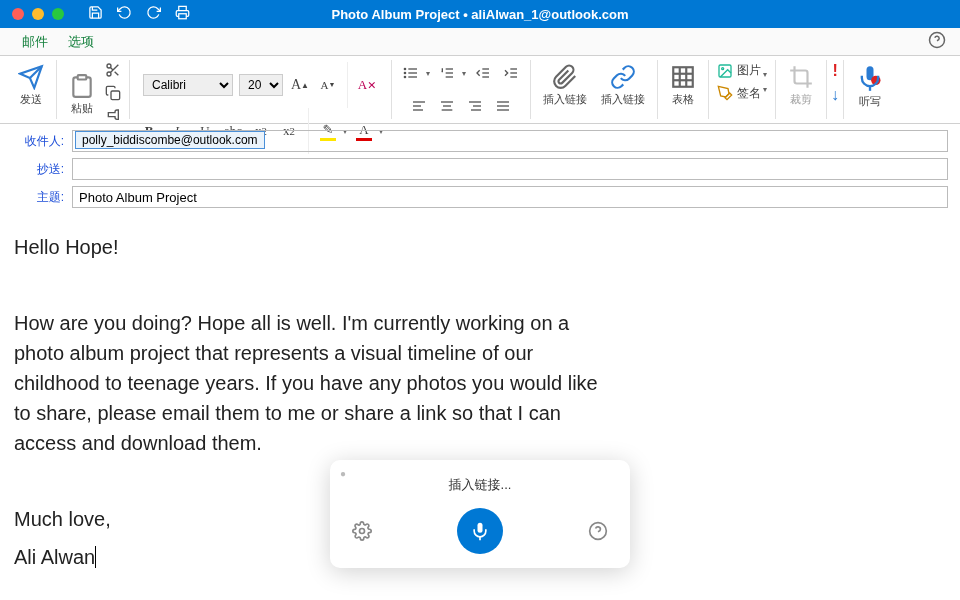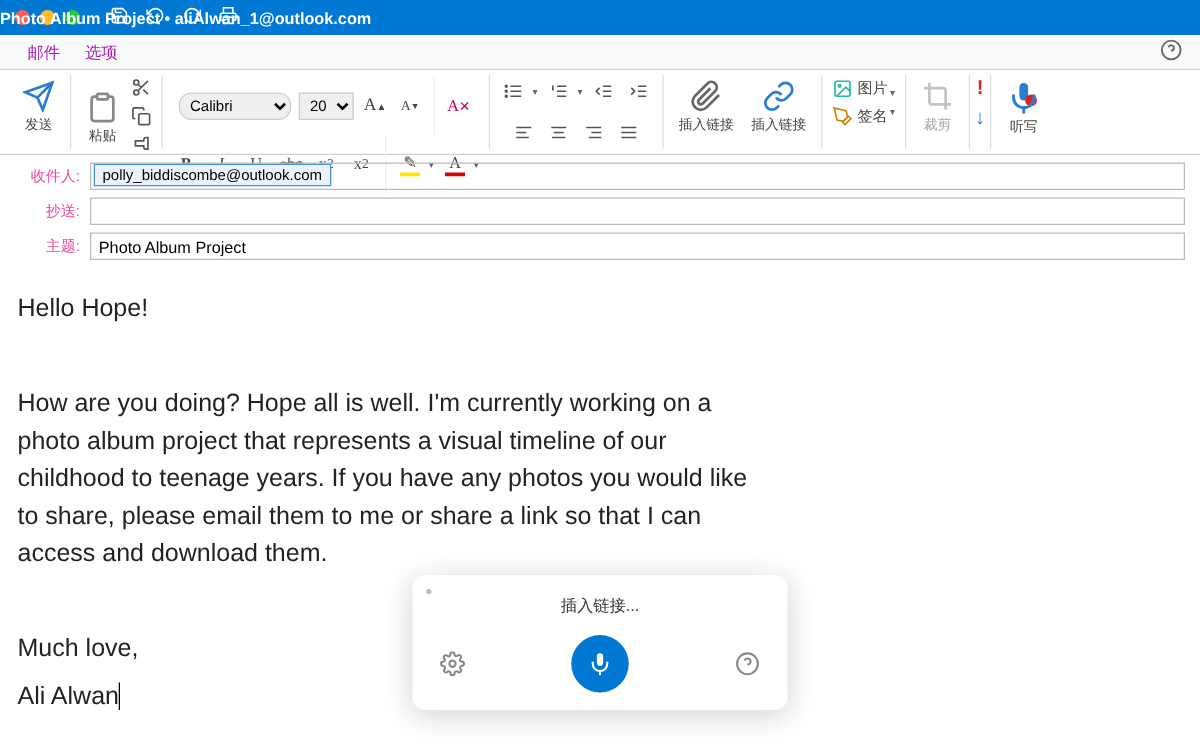"Photo Album Project •" .title-text { text-align: none -> center }
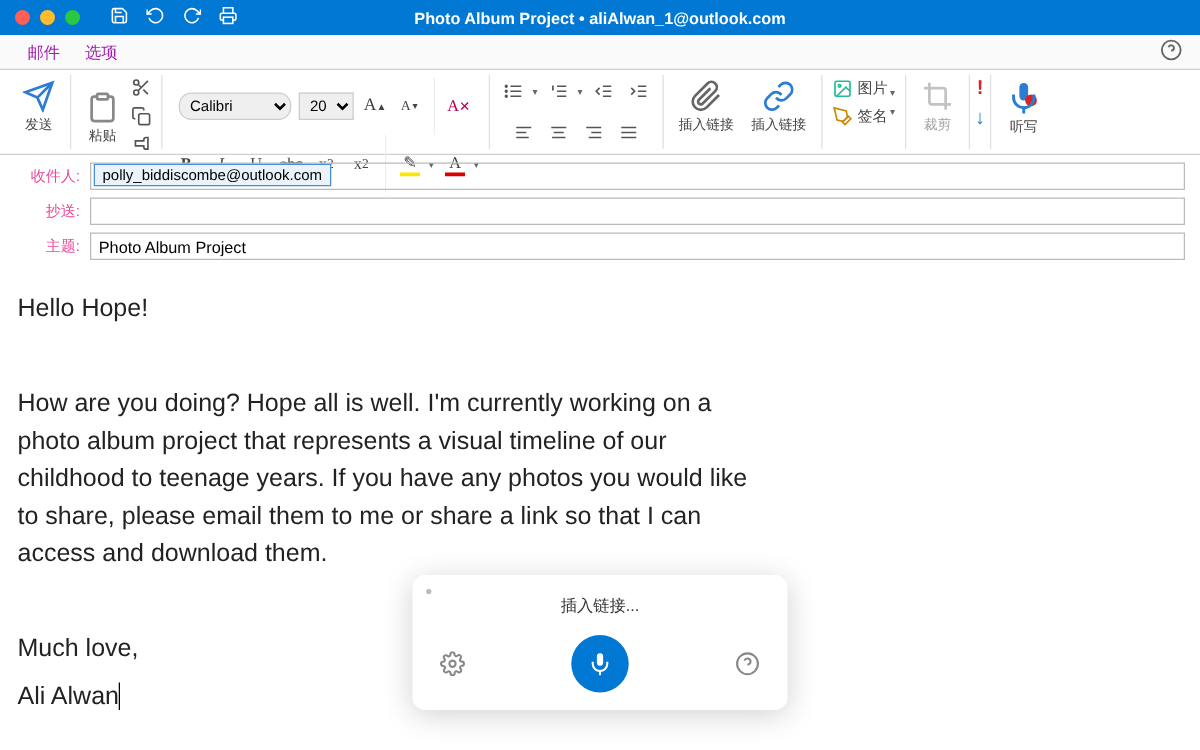"邮件" .tab { color: #a21caf -> #15803d }
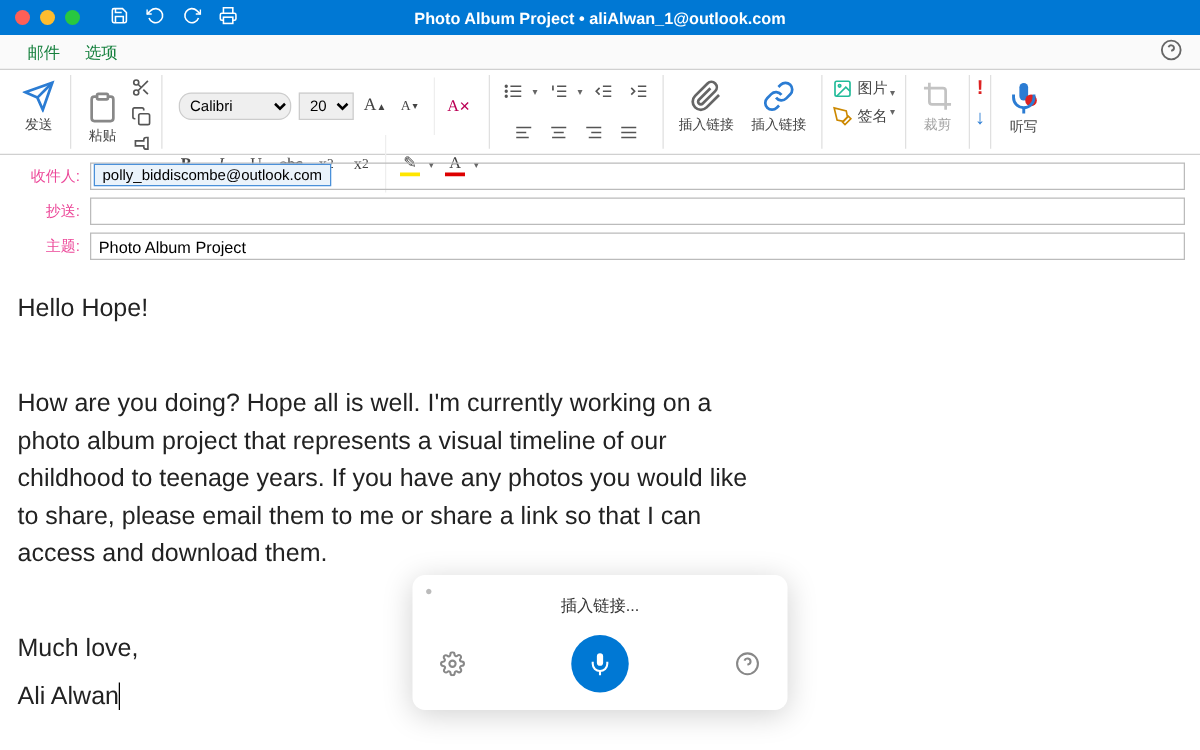"Calibri" .fontname { border-radius: 10px -> none }
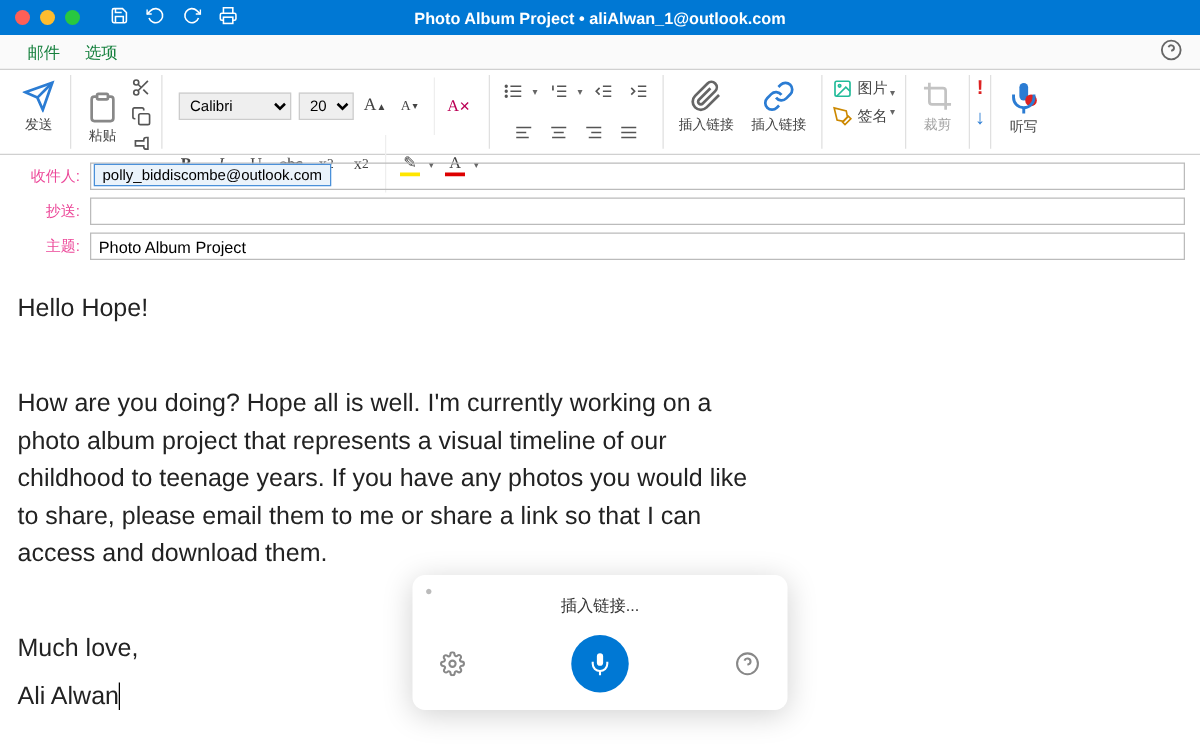"表格" div.grp { html: none -> <div> <div> <svg> <rect></rect> <line></line> <line></line> <line></line> <line></line> </svg> <span>表格</span> </div> </div> }
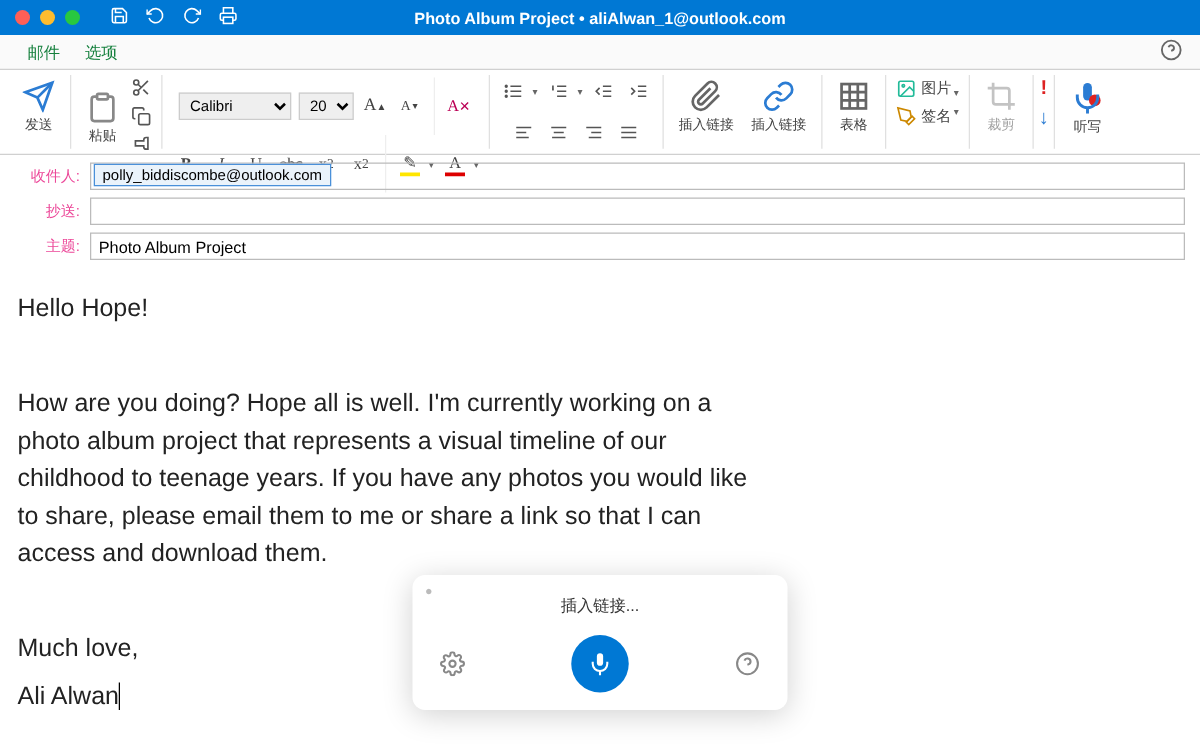"收件人:" .addr-lbl { color: #ec4899 -> #1d4ed8 }
